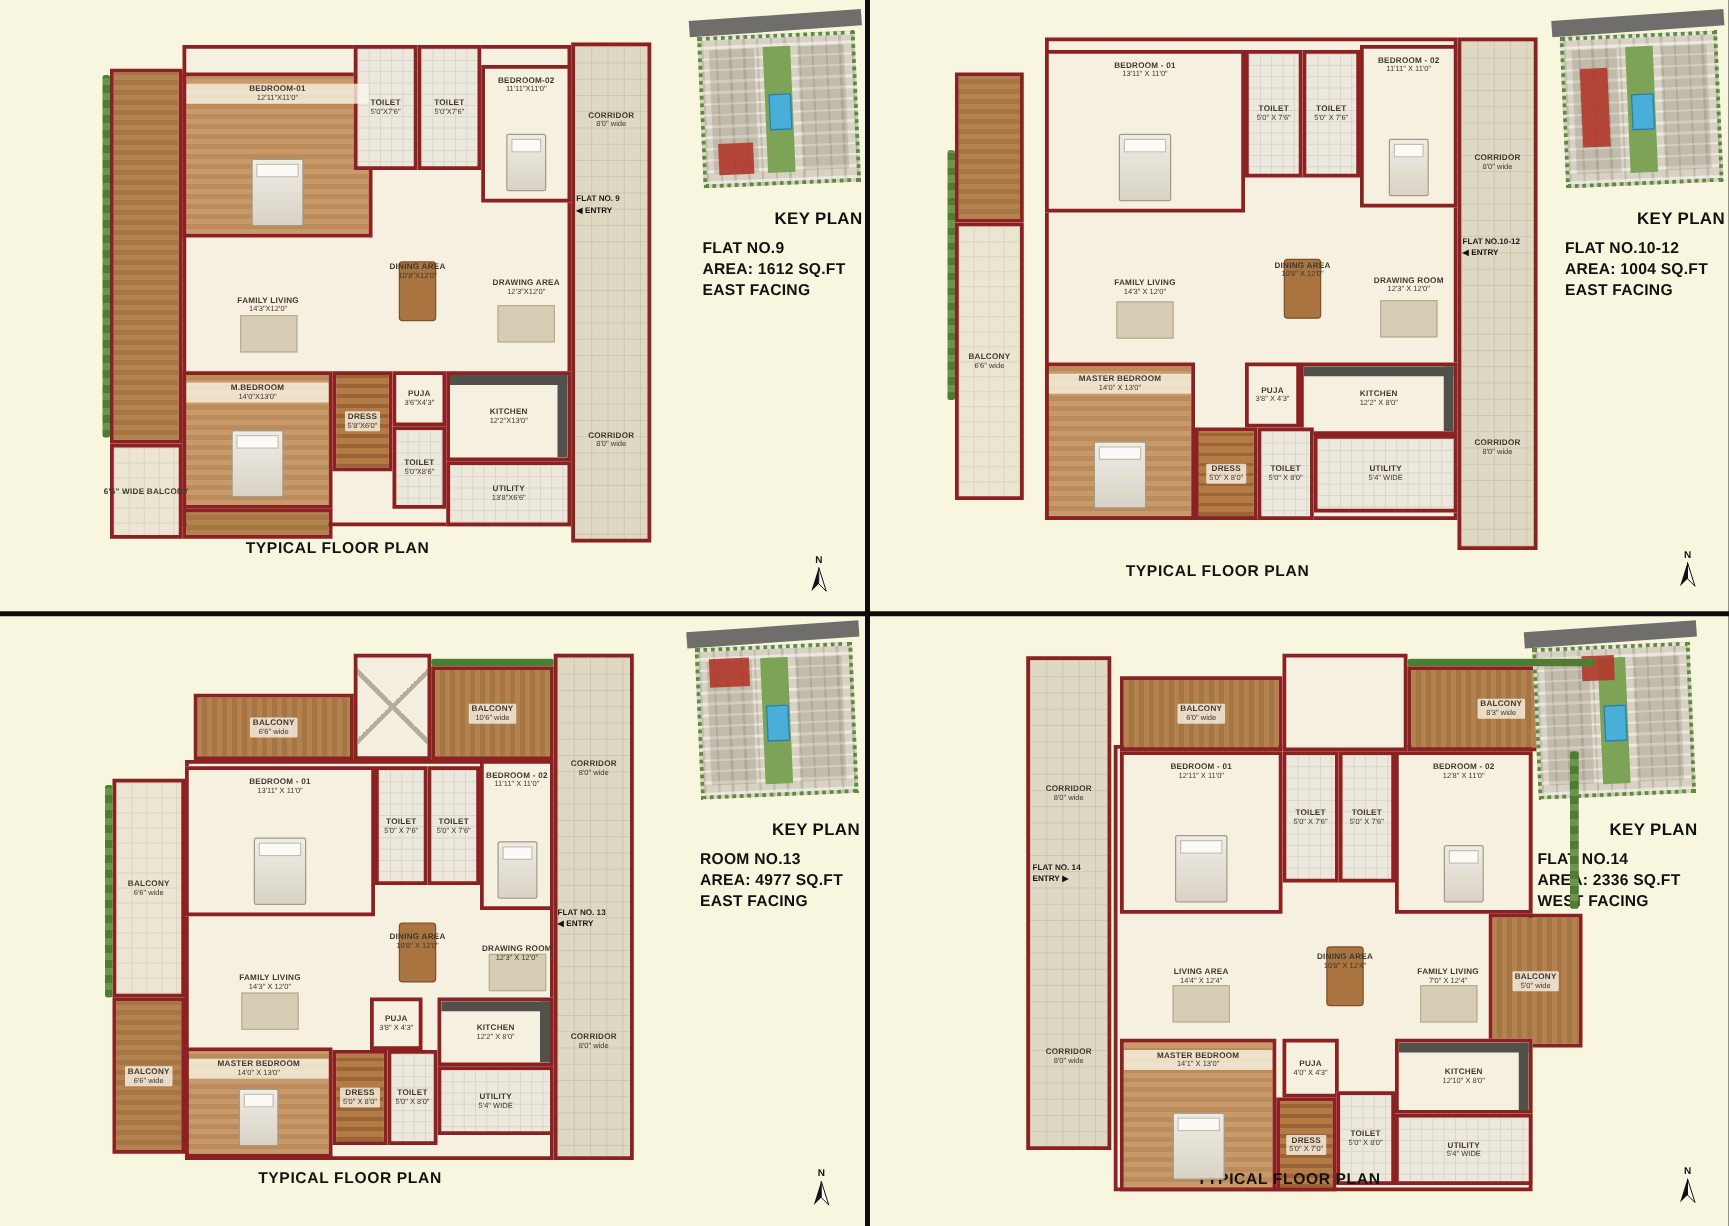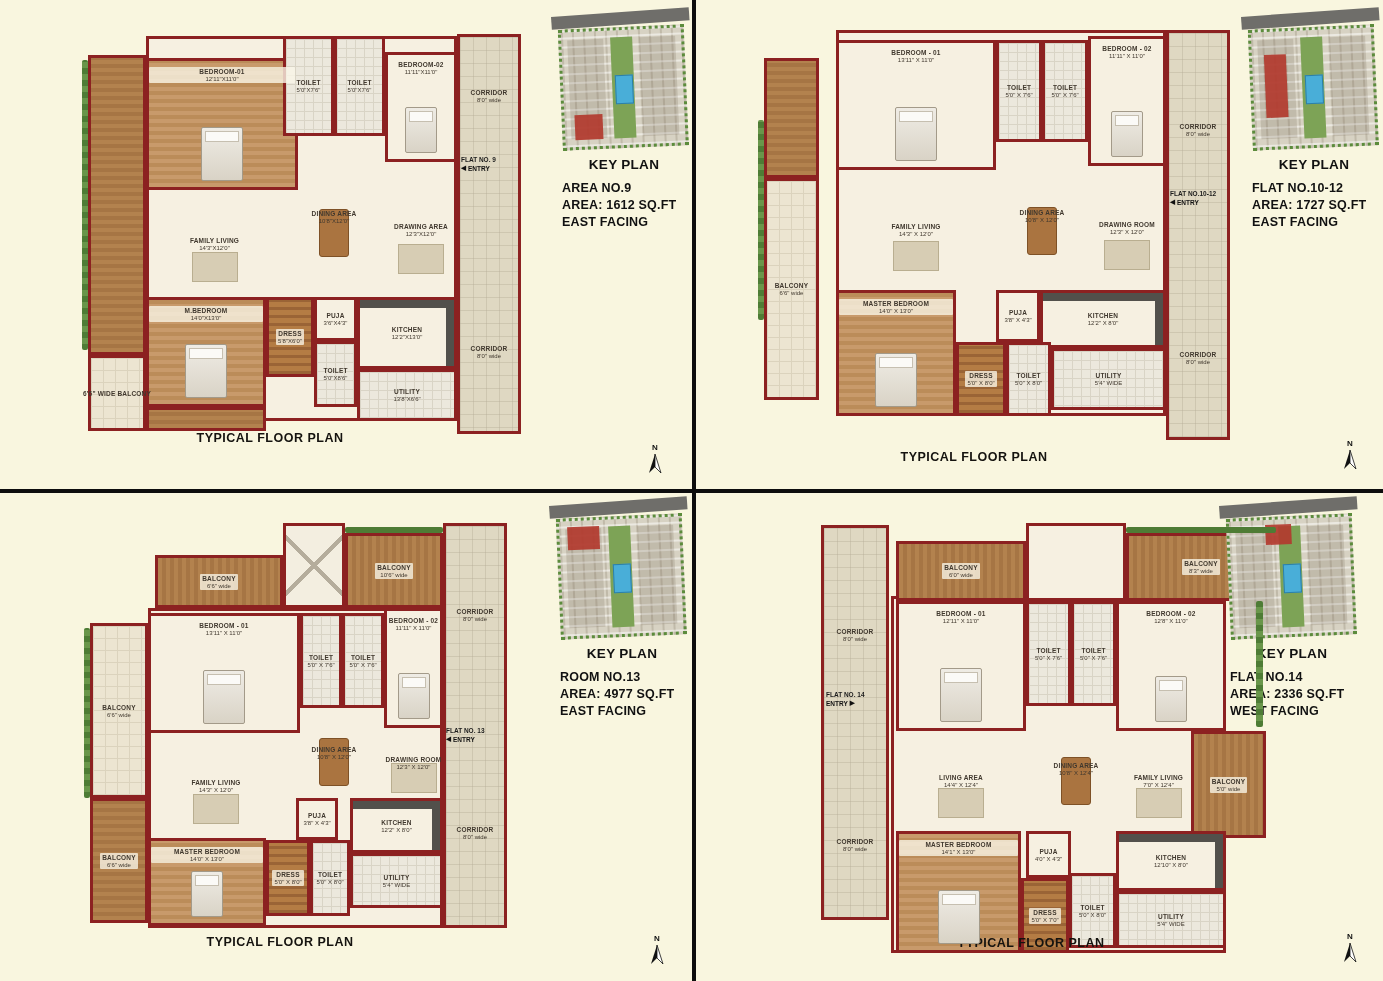"KEY PLAN" .kptitle { margin-top: 7px -> 17px; text-align: center -> right }
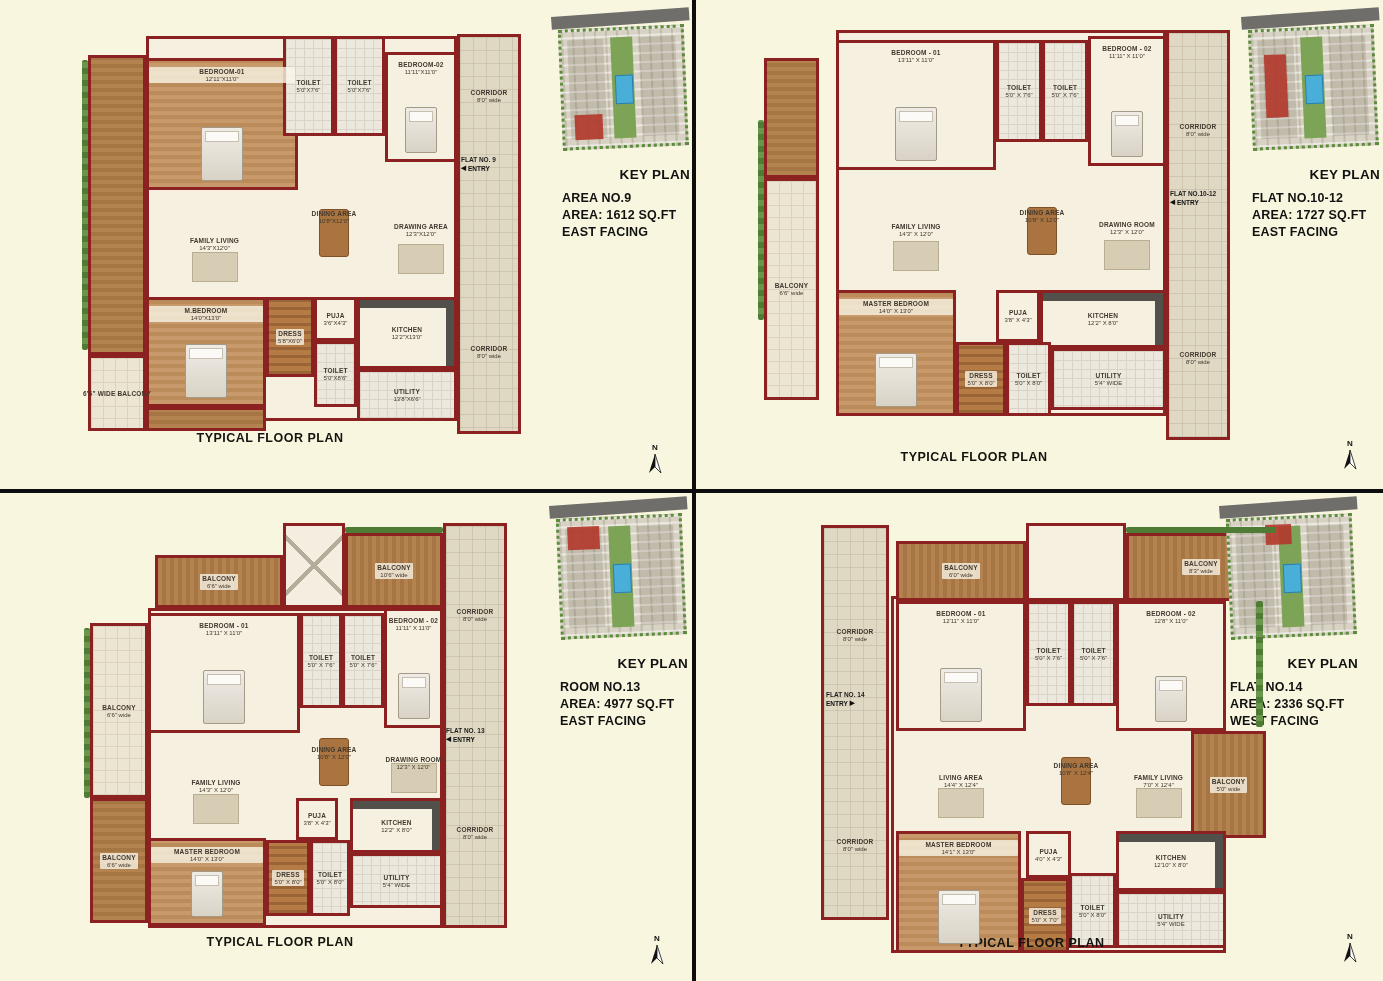"AREA NO.9" div.kpline { text: AREA -> FLAT }
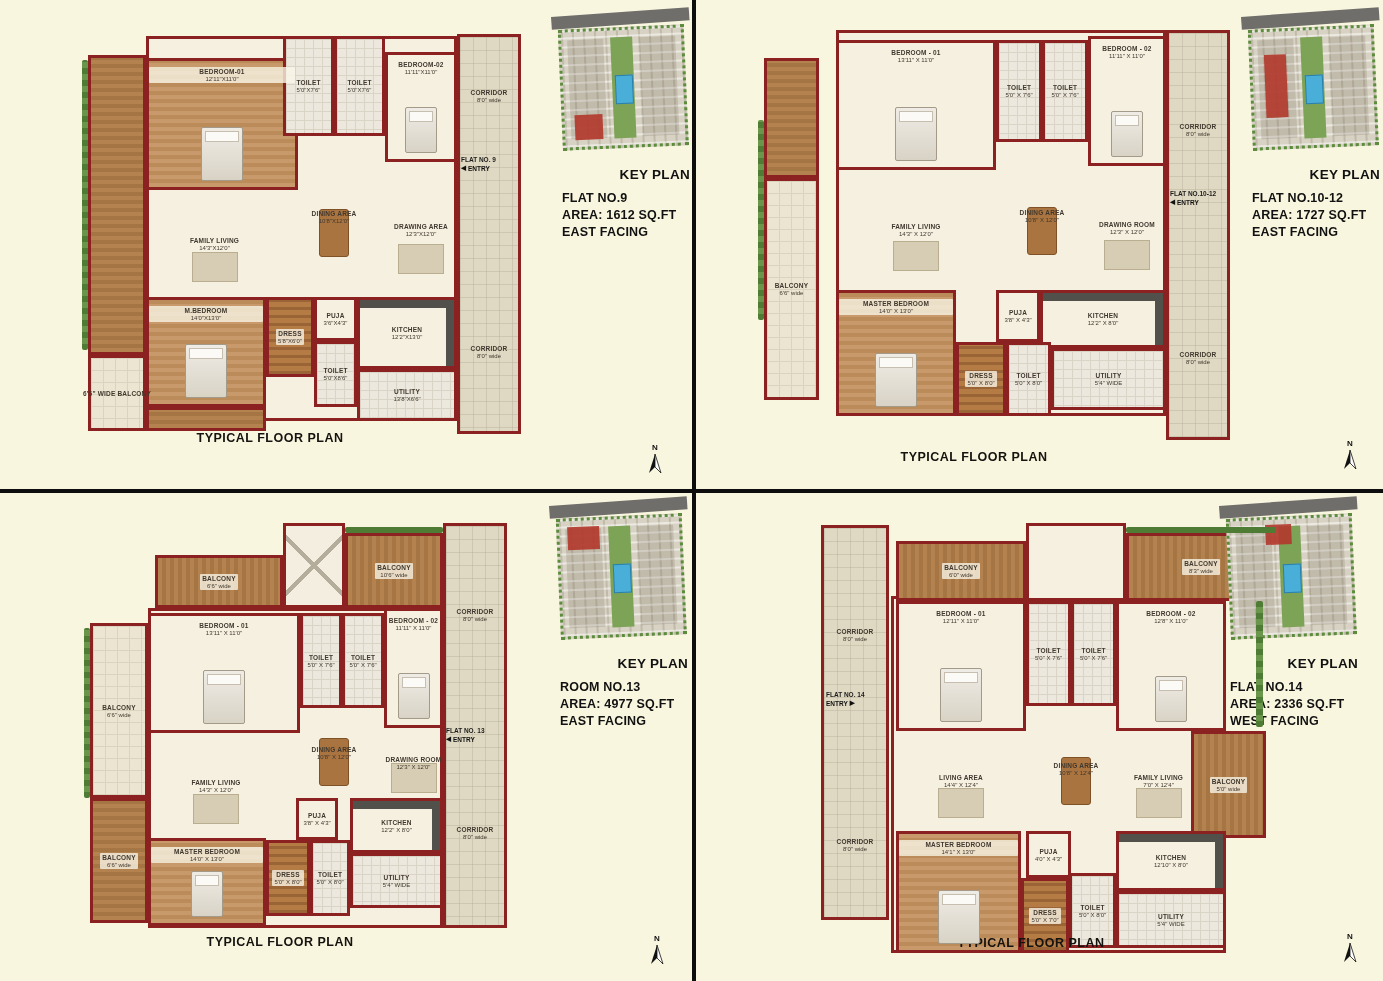"AREA: 1727 SQ.FT" div.kpline { text: 1727 -> 1004 }
